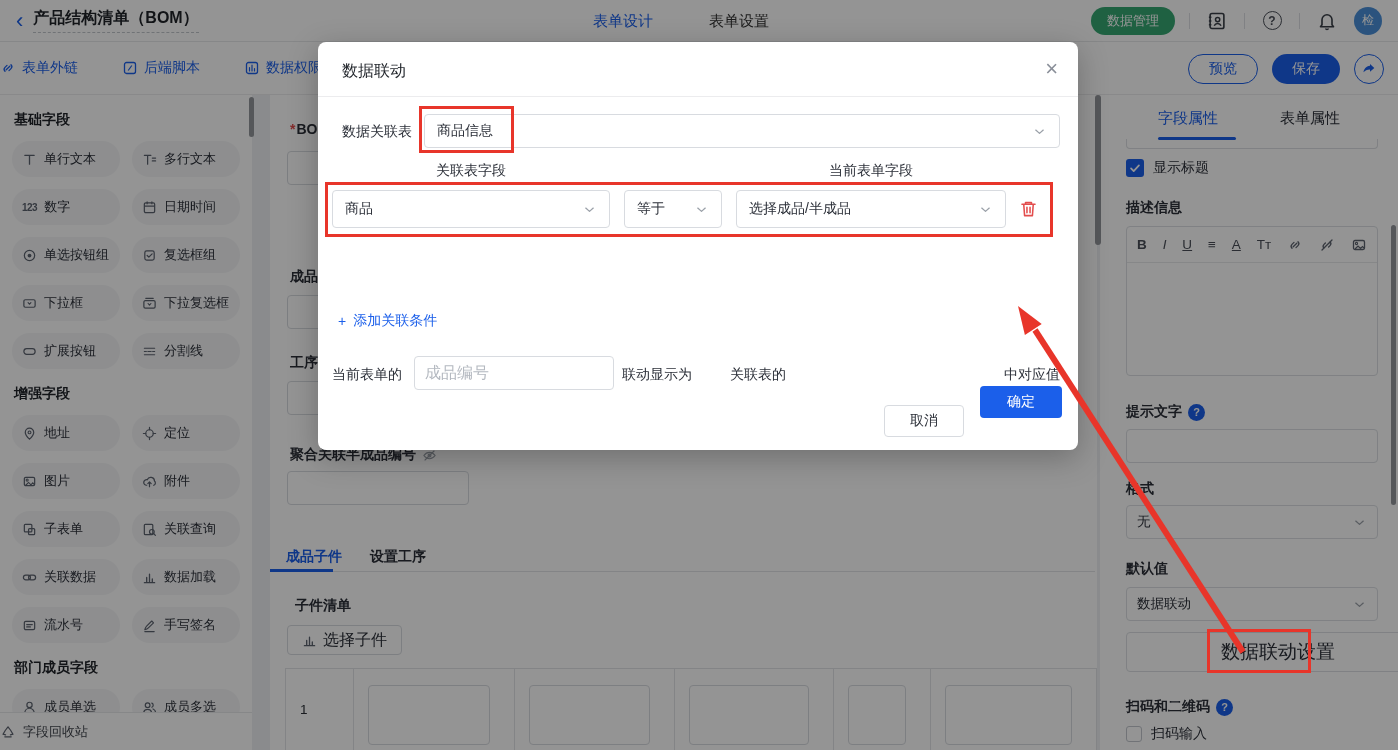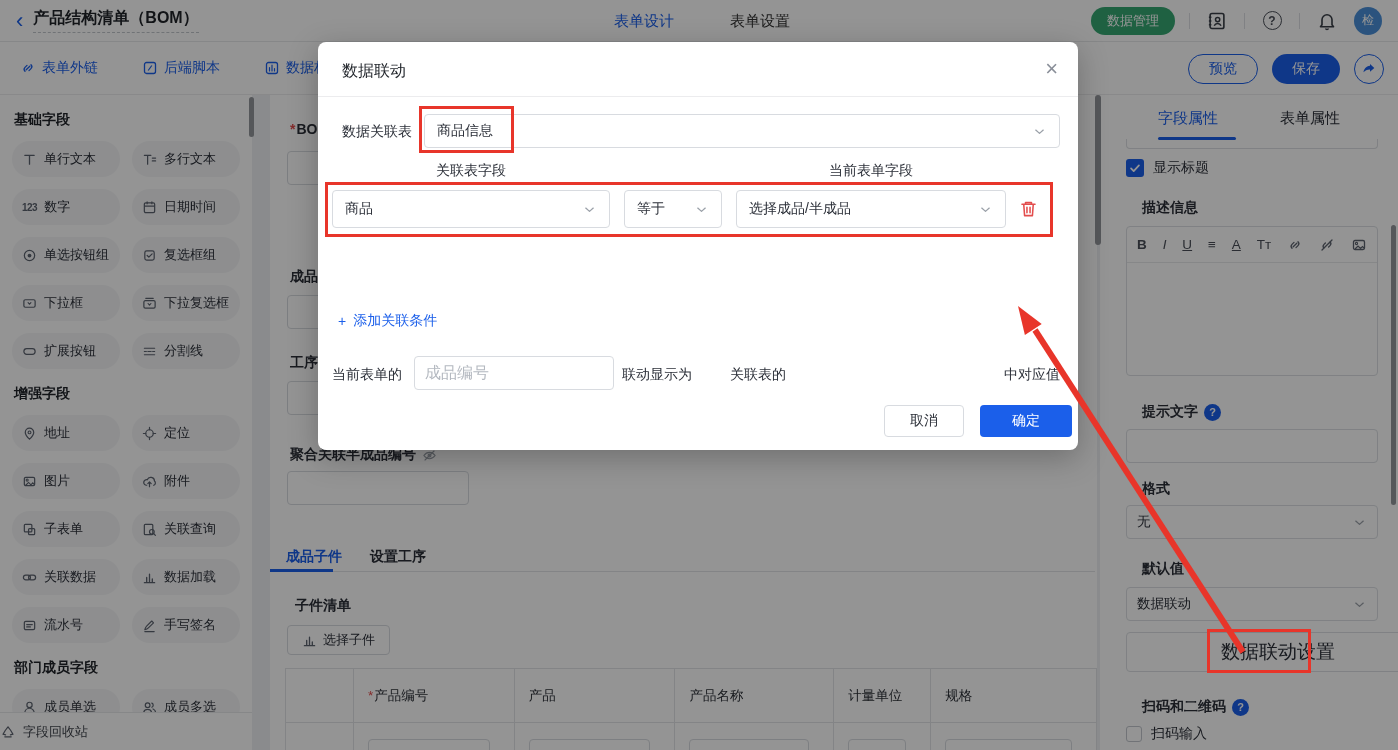"表单设计" .top-tabs { left: 614px -> 593px }
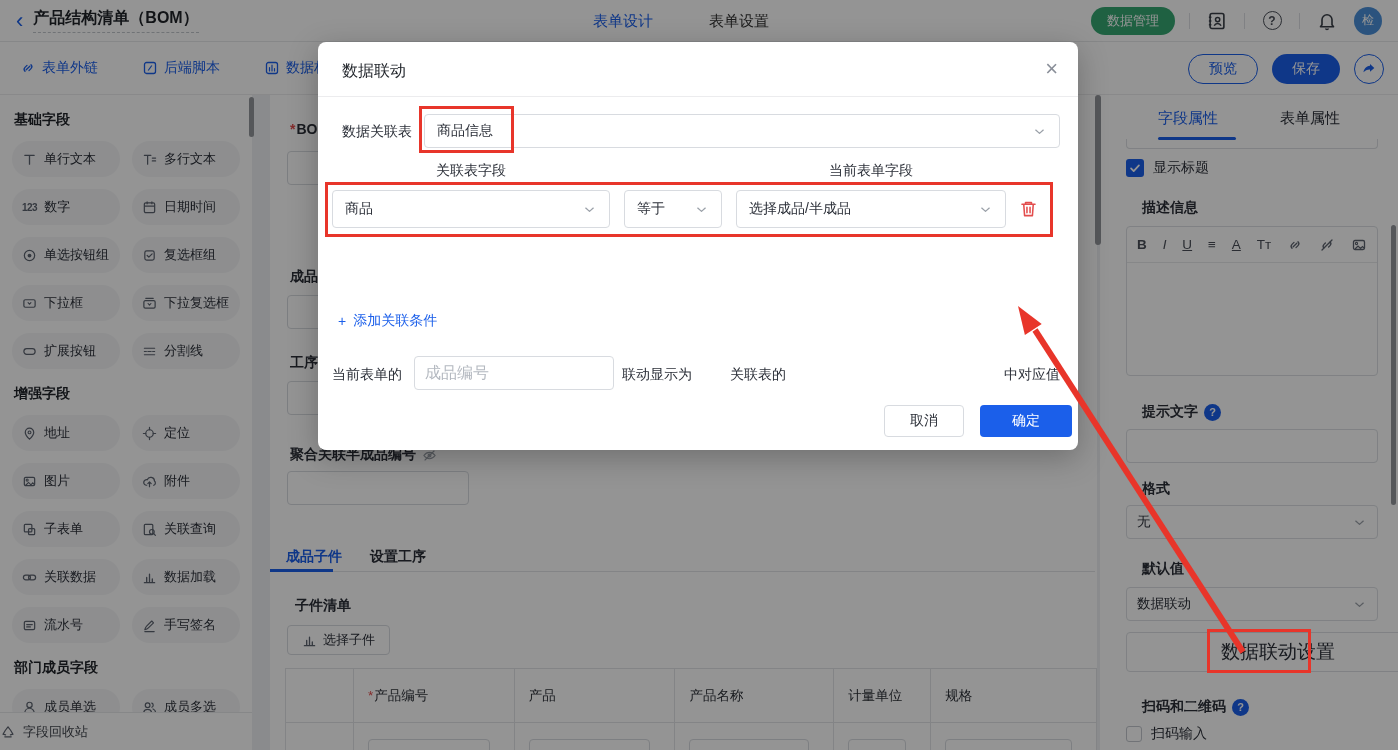"表单外链" .toolbar { padding-left: 20px -> none }
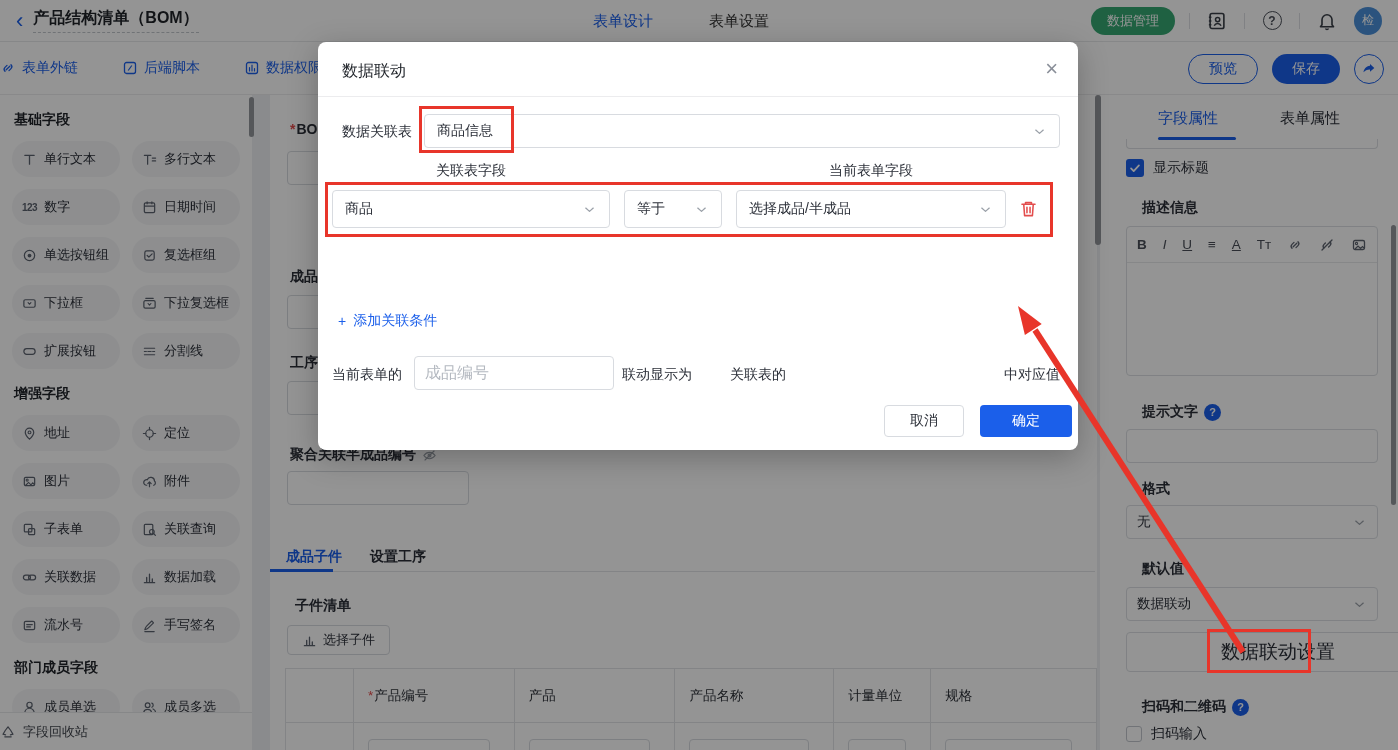"描述信息" .plabel { margin-left: 16px -> none }
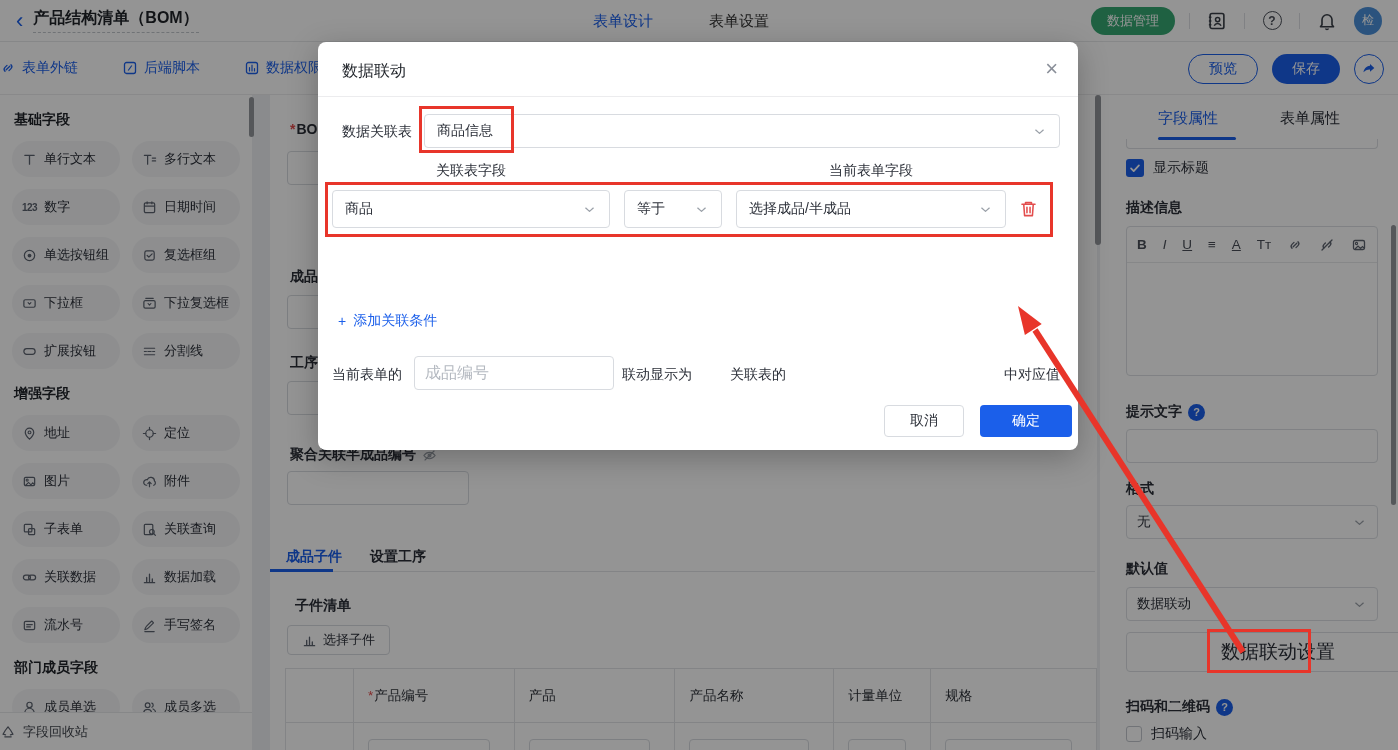"确定" .m-ok { top: 363px -> 344px; width: 92px -> 82px }
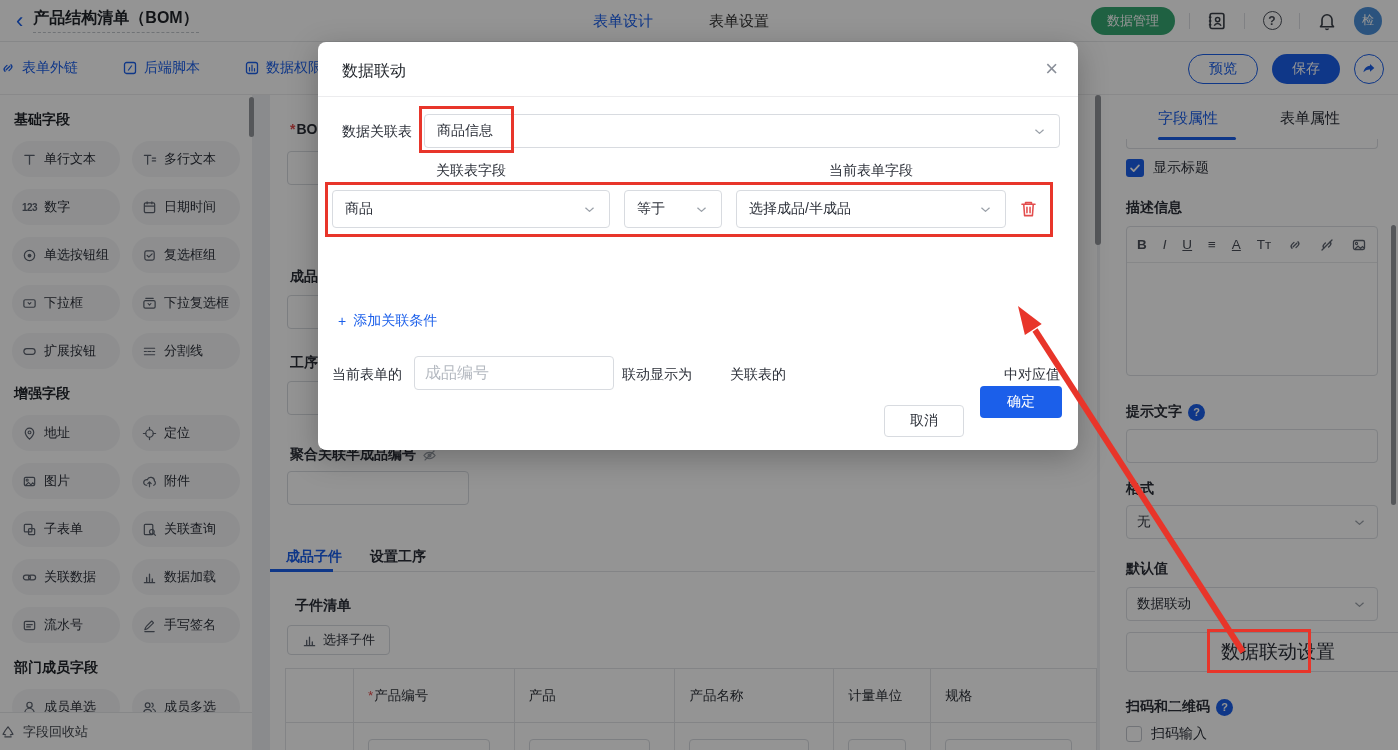"选择子件" .btn-select-child { font-size: 13px -> 16px }
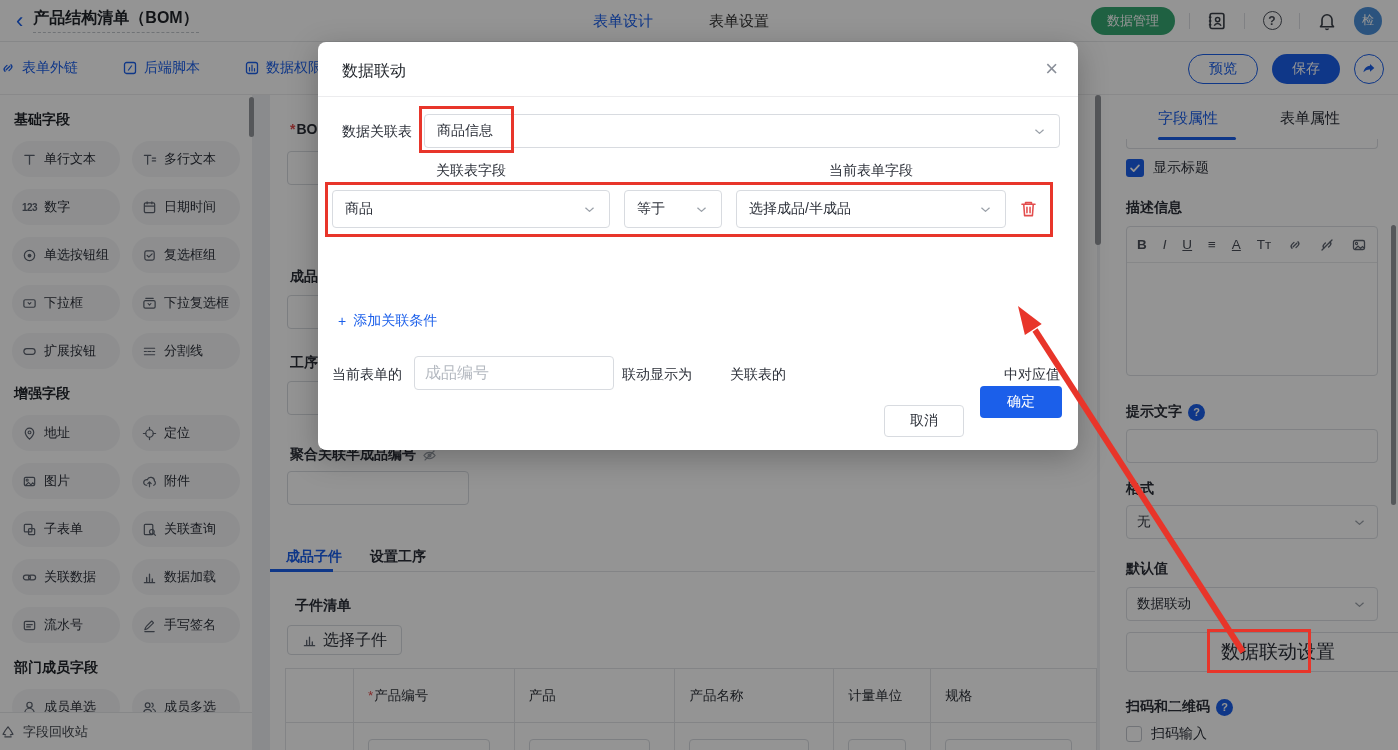"*产品编号" tr { html: <tr> <th></th> <th><span>*</span><span>产品编号</span></th> <th>产品</th> <th>产品名称</th> <th>计量单位</th> <th>规格</th> </tr> -> none }
